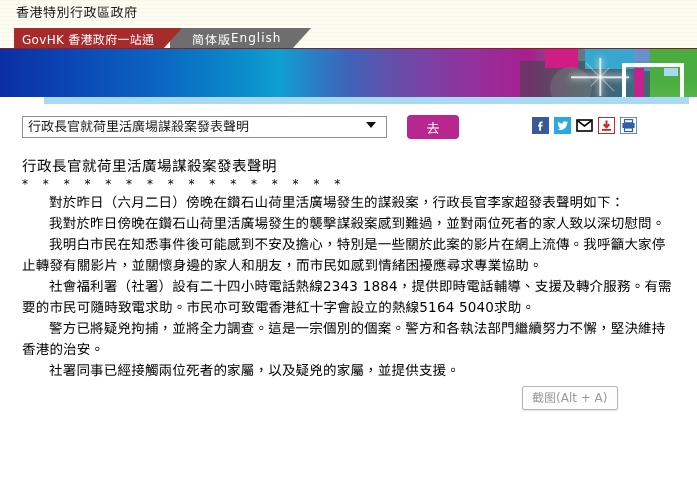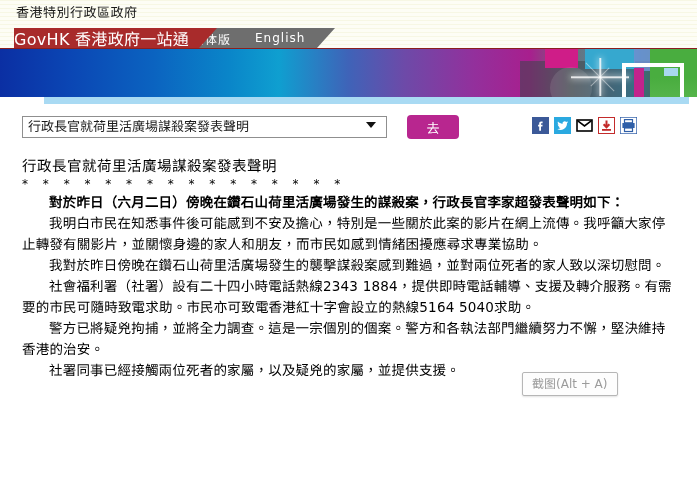"GovHK 香港政府一站通" .tab-govhk { font-size: 16px -> 12px; padding: 0 10px 0 0 -> 0 10px 0 8px }
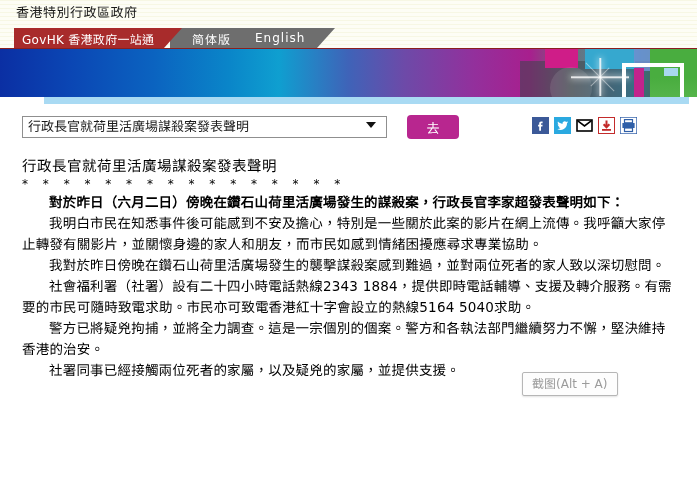"简体版" .tab-lang { gap: 24px -> 0 }
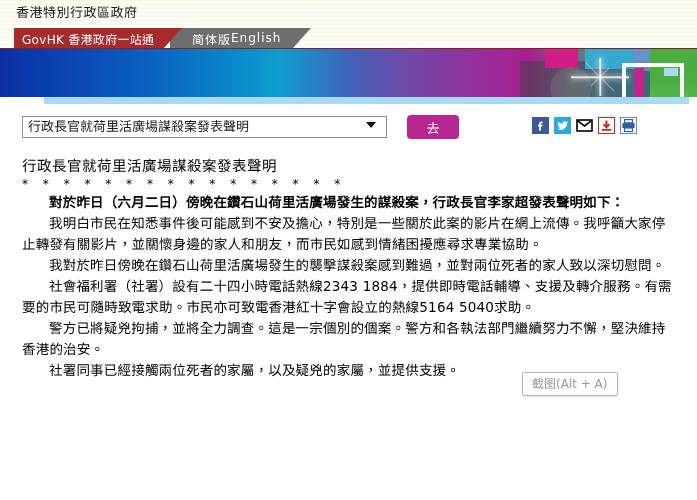"對於昨日（六月二日）傍晚在鑽石山荷里活廣場發生的謀殺案，行政長官李家超發表聲明如" .p-gap-top { font-weight: bold -> none }
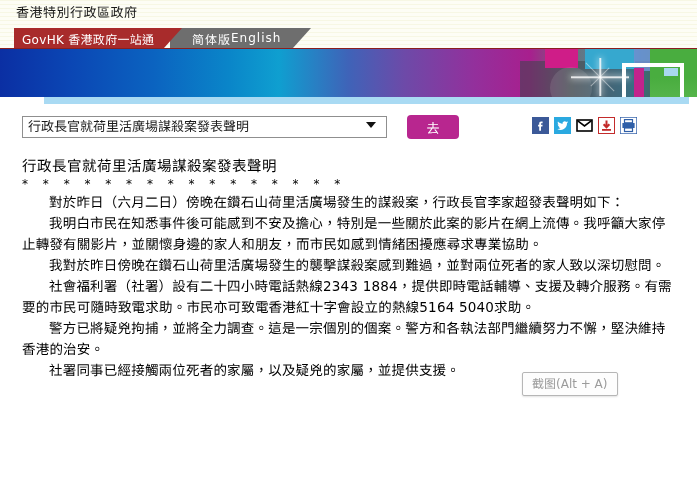"我明白市民在知悉事件後可能感到不安及擔心，特別是一些關於此案的影片在網上流傳。我" p.p-gap { order: before "我對於昨日傍晚在鑽石山荷里活廣場發生的襲擊謀殺案感到難過，並對兩位死者的家人致以" -> after "我對於昨日傍晚在鑽石山荷里活廣場發生的襲擊謀殺案感到難過，並對兩位死者的家人致以" }
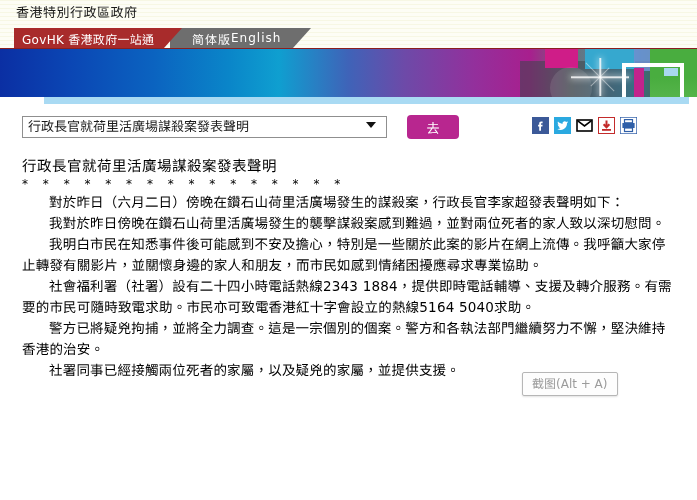"截图(Alt + A)" .shot-tooltip { top: 372px -> 386px }
